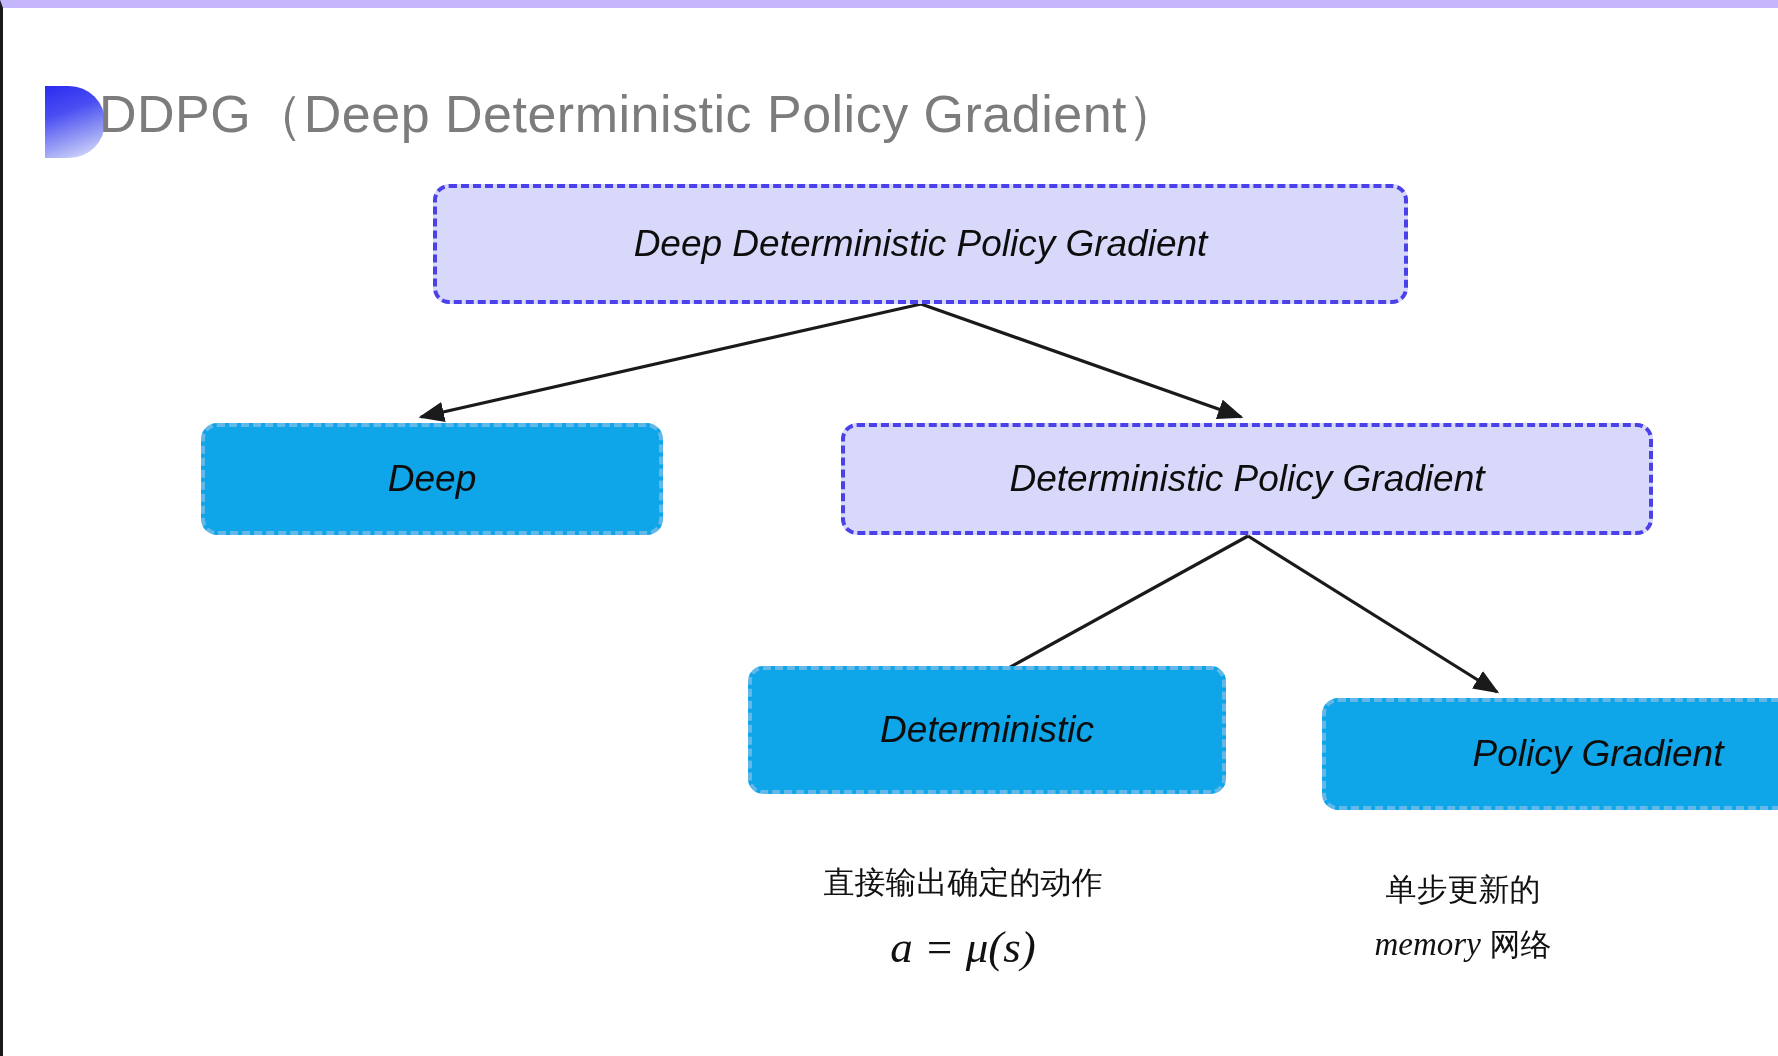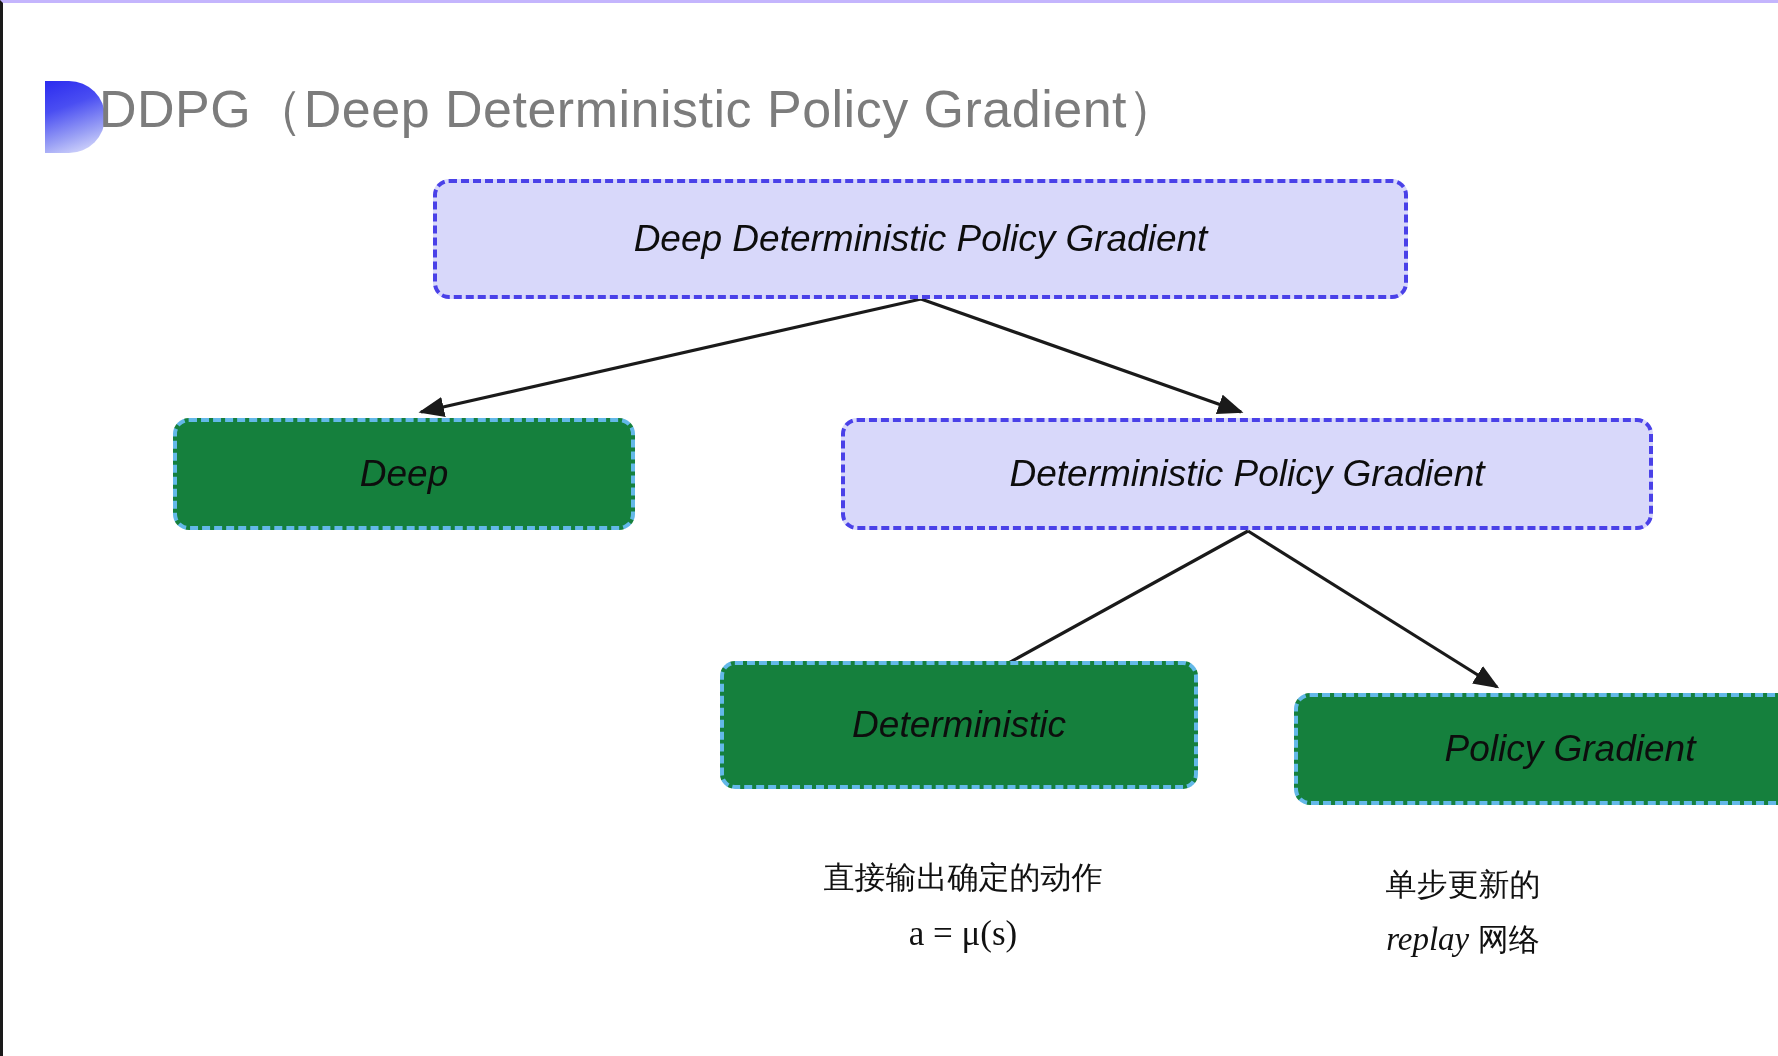"DDPG（Deep Deterministic Policy Gradient）" #slide { border-top: 3px solid #c4b5fd -> 8px solid #c4b5fd }
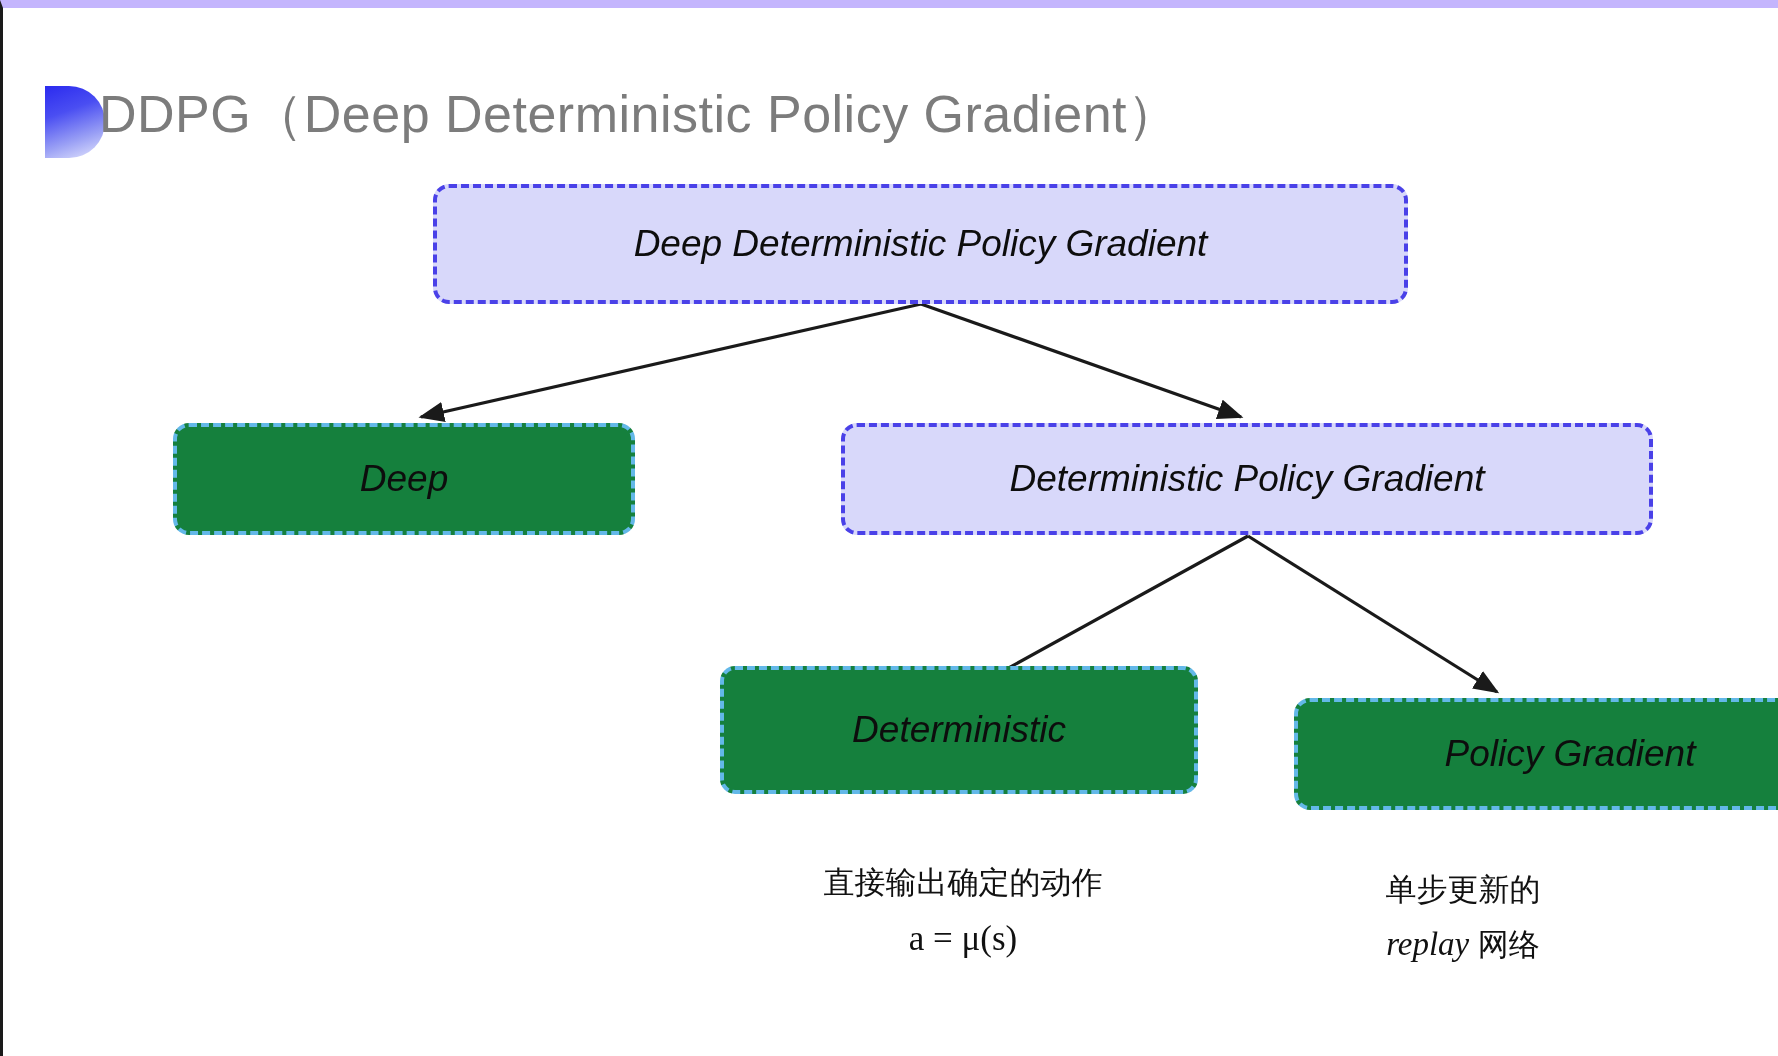"Deep" .node.blue { background: #15803d -> #0ea5e9; margin-left: none -> 28px }
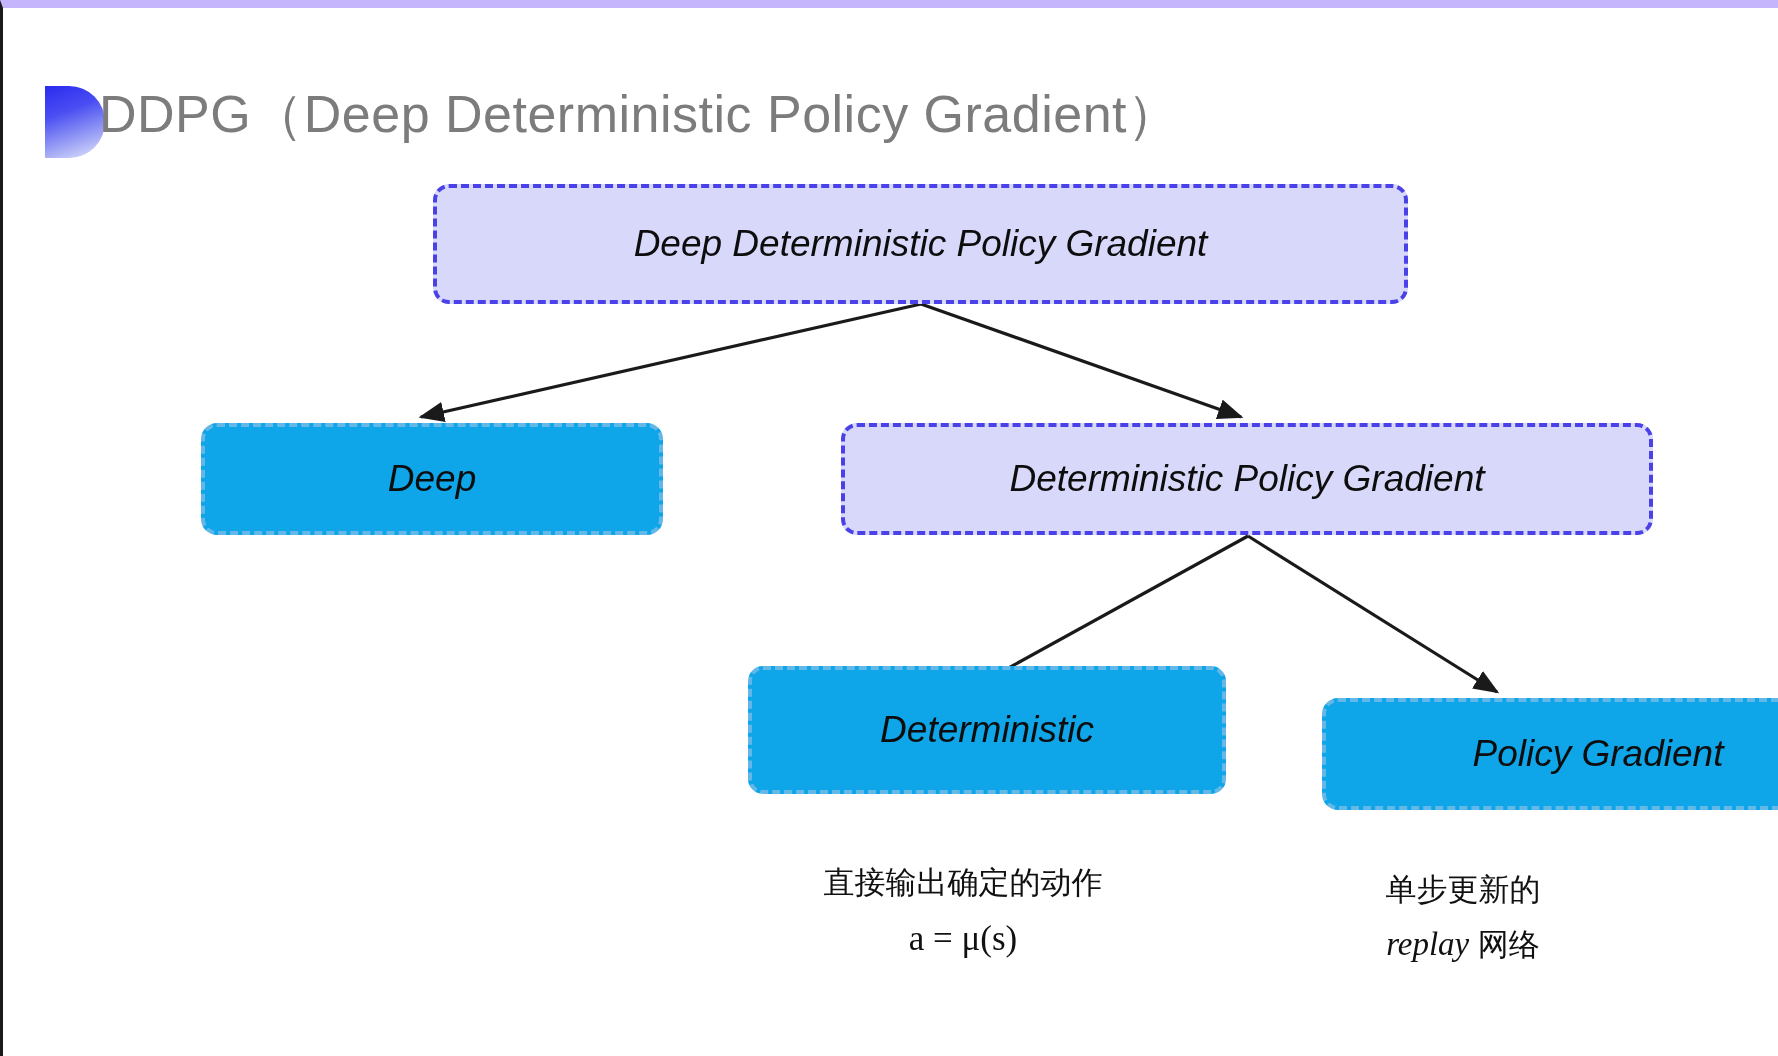"a = μ(s)" .formula { font-size: 35px -> 45px; font-style: none -> italic }
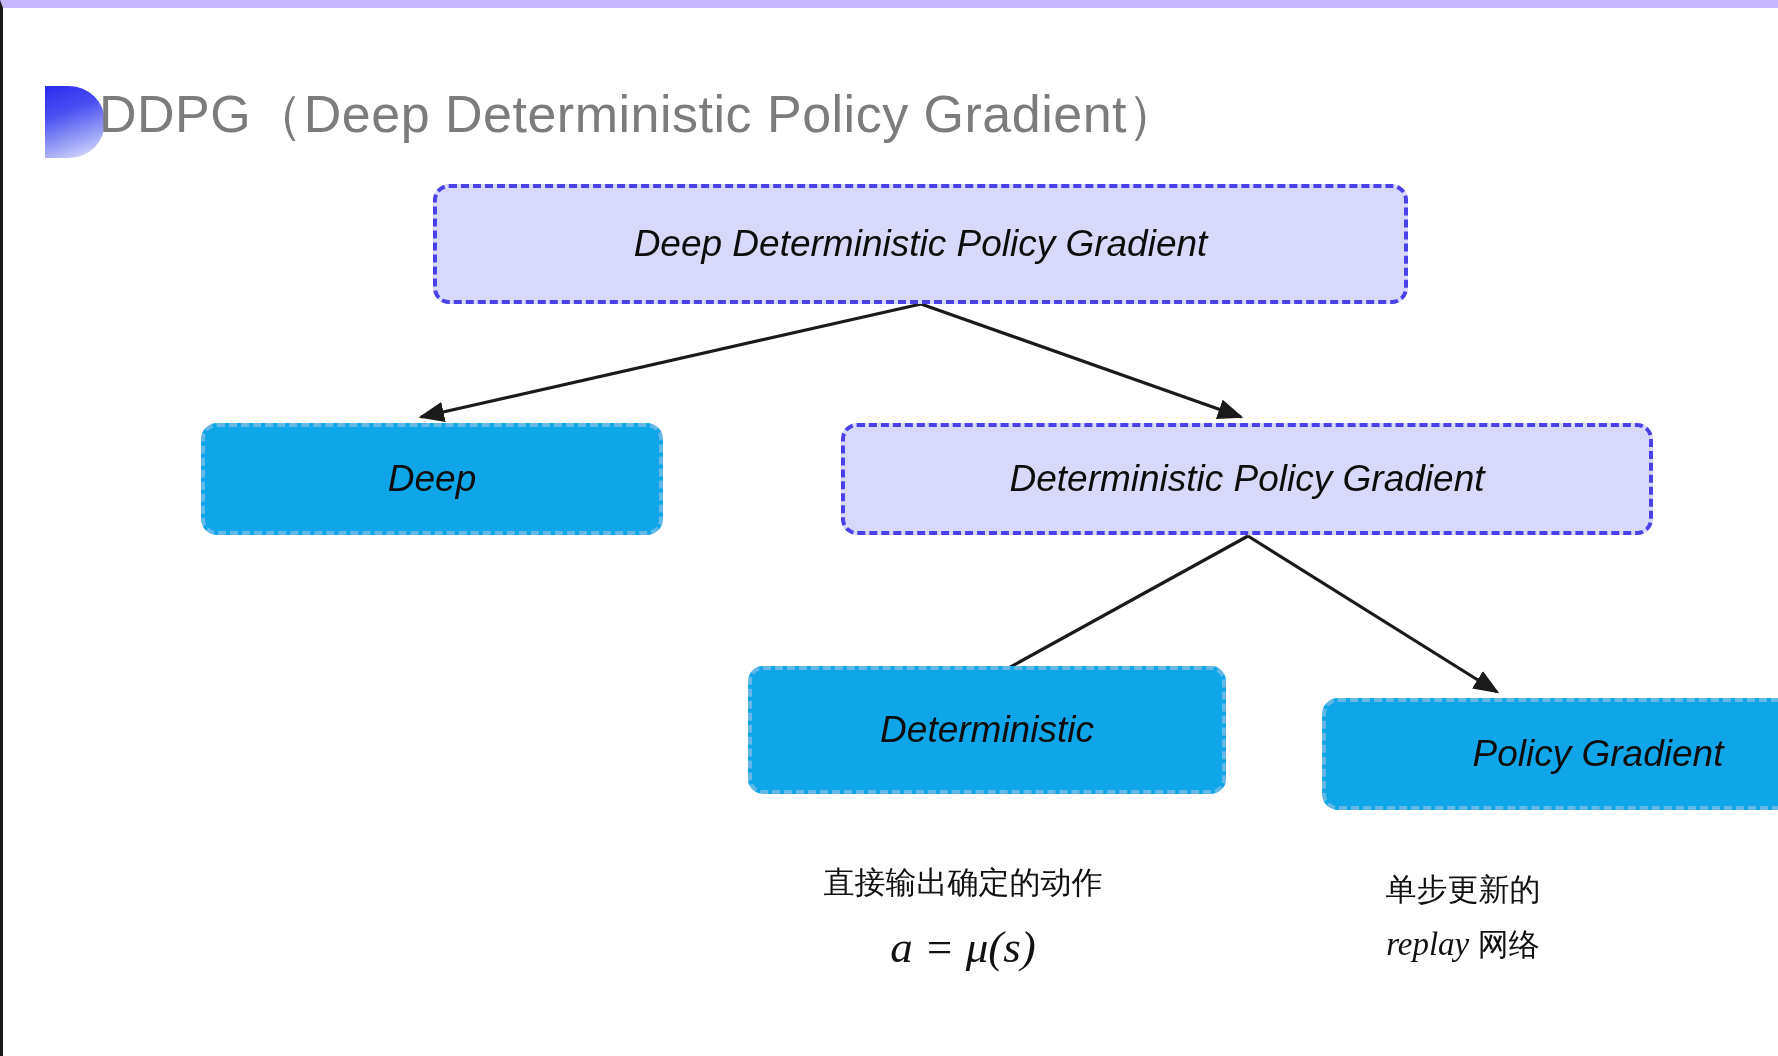"replay" span.mathit { text: replay -> memory }
